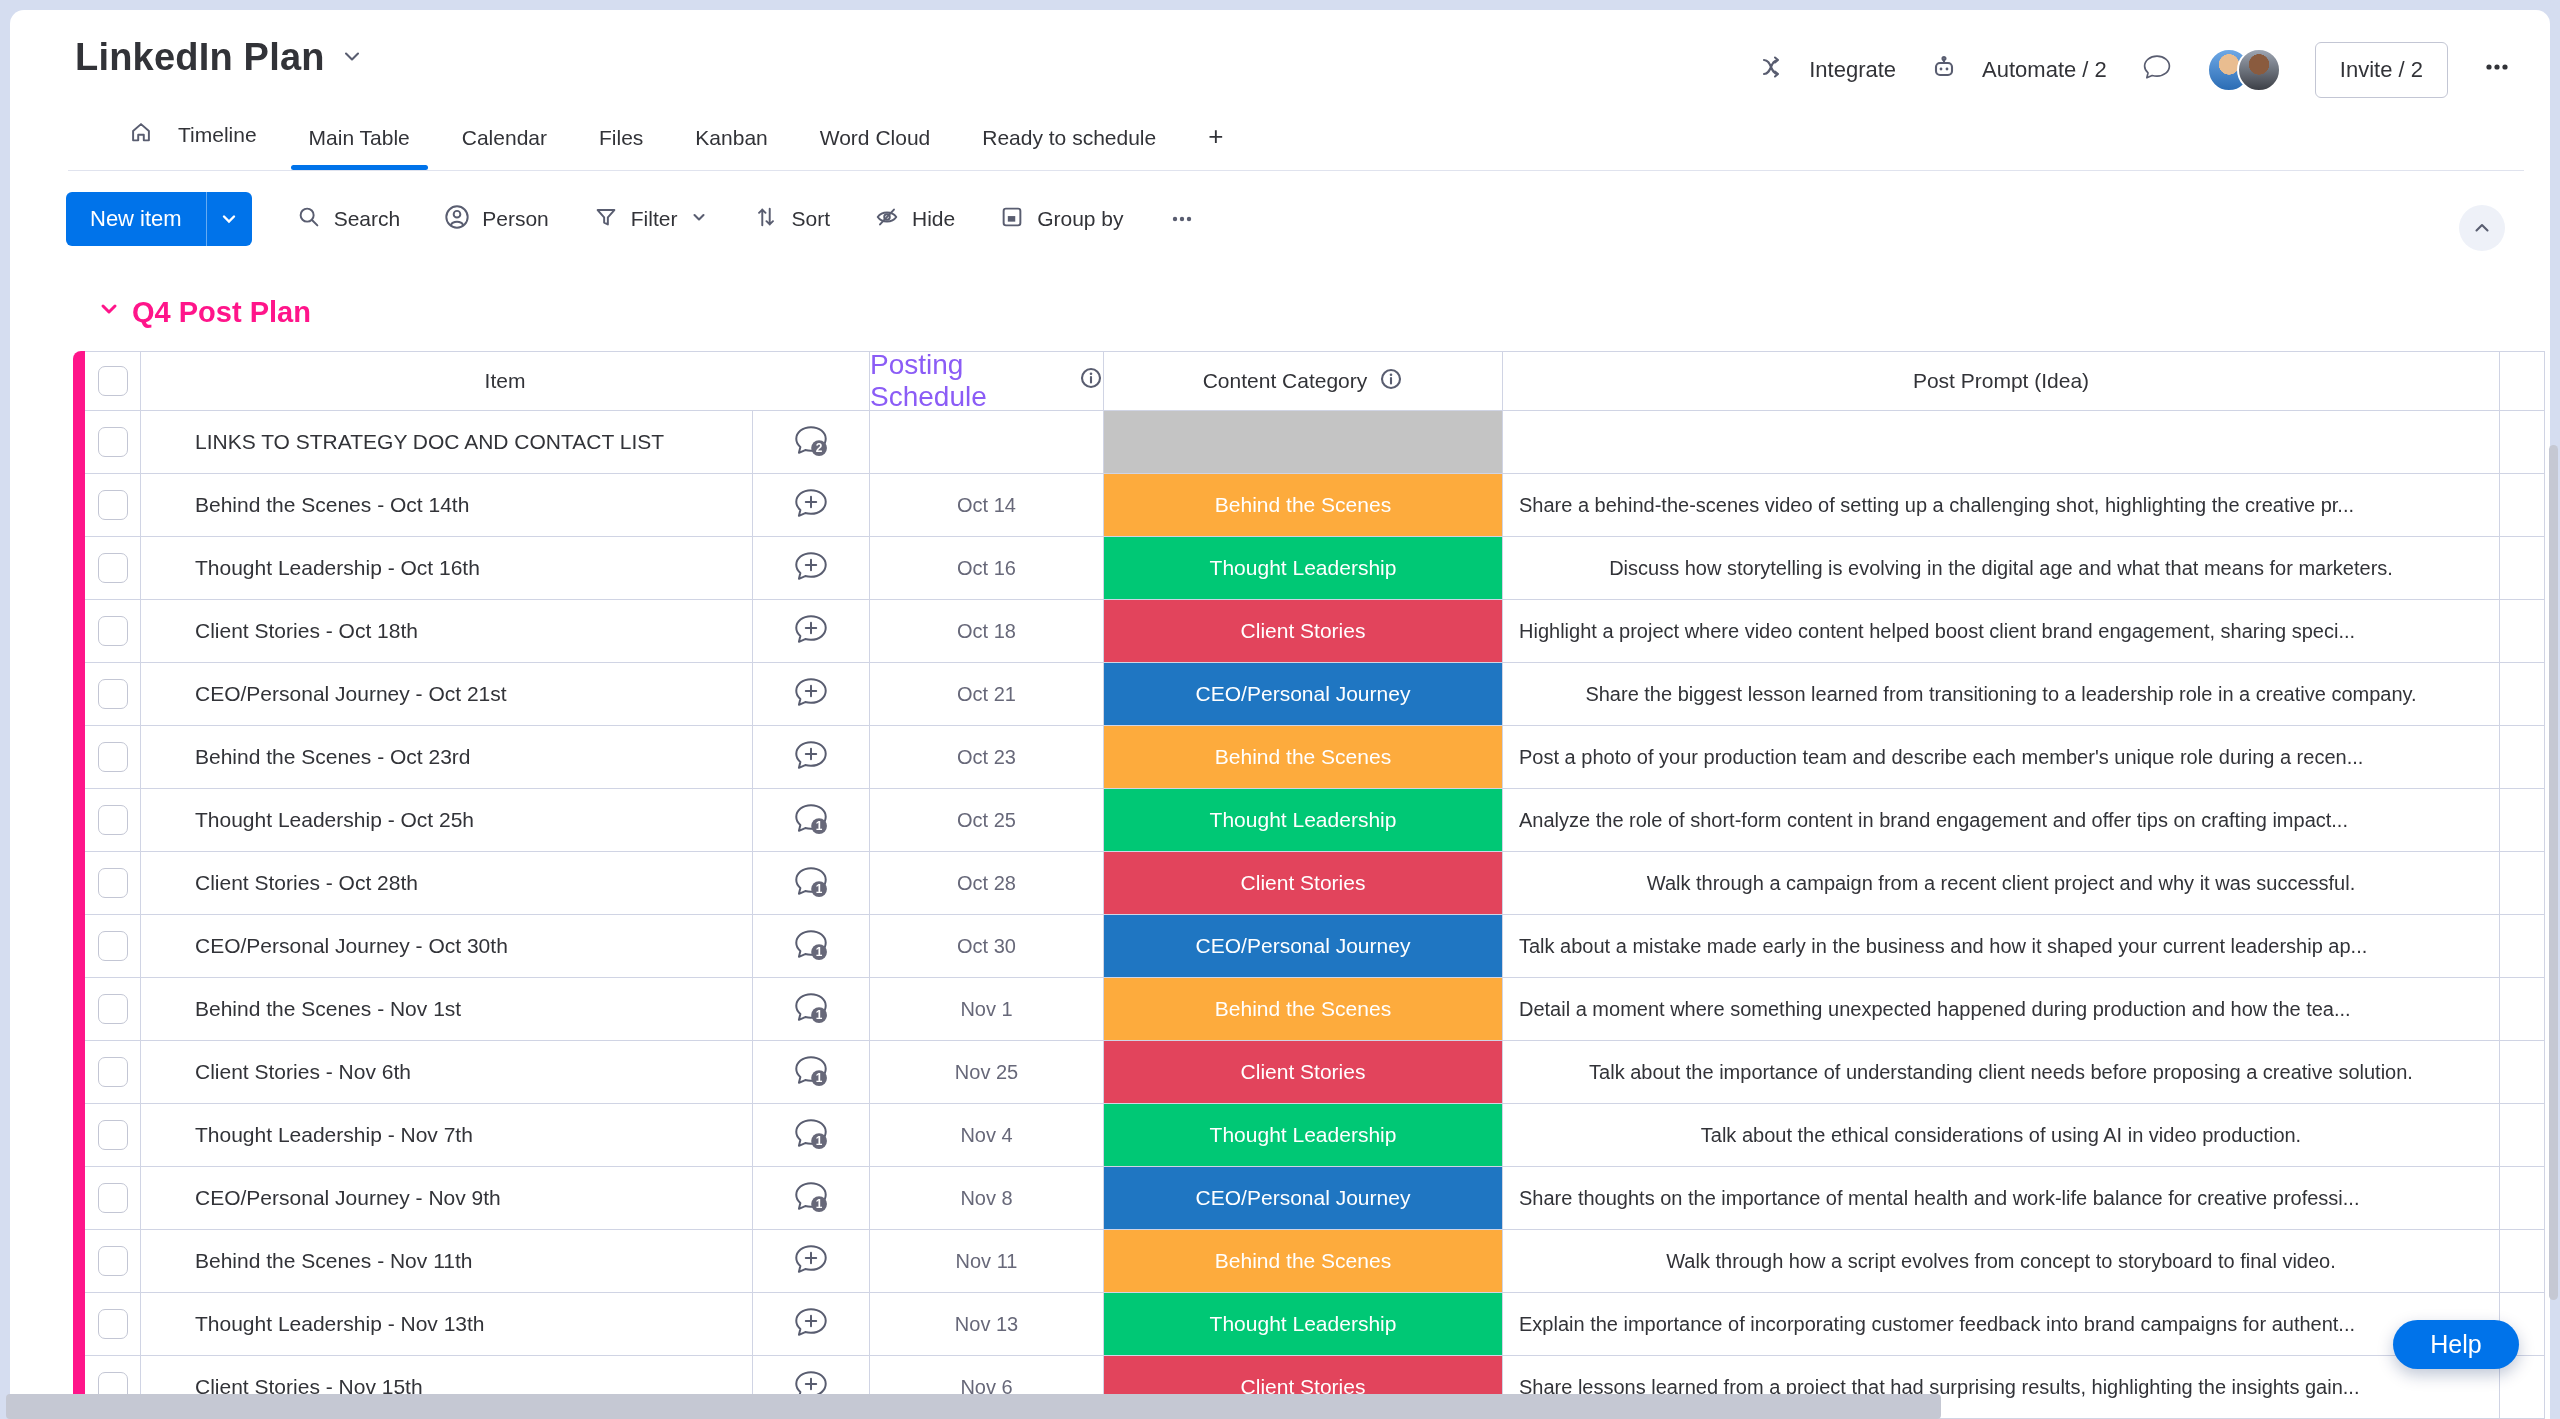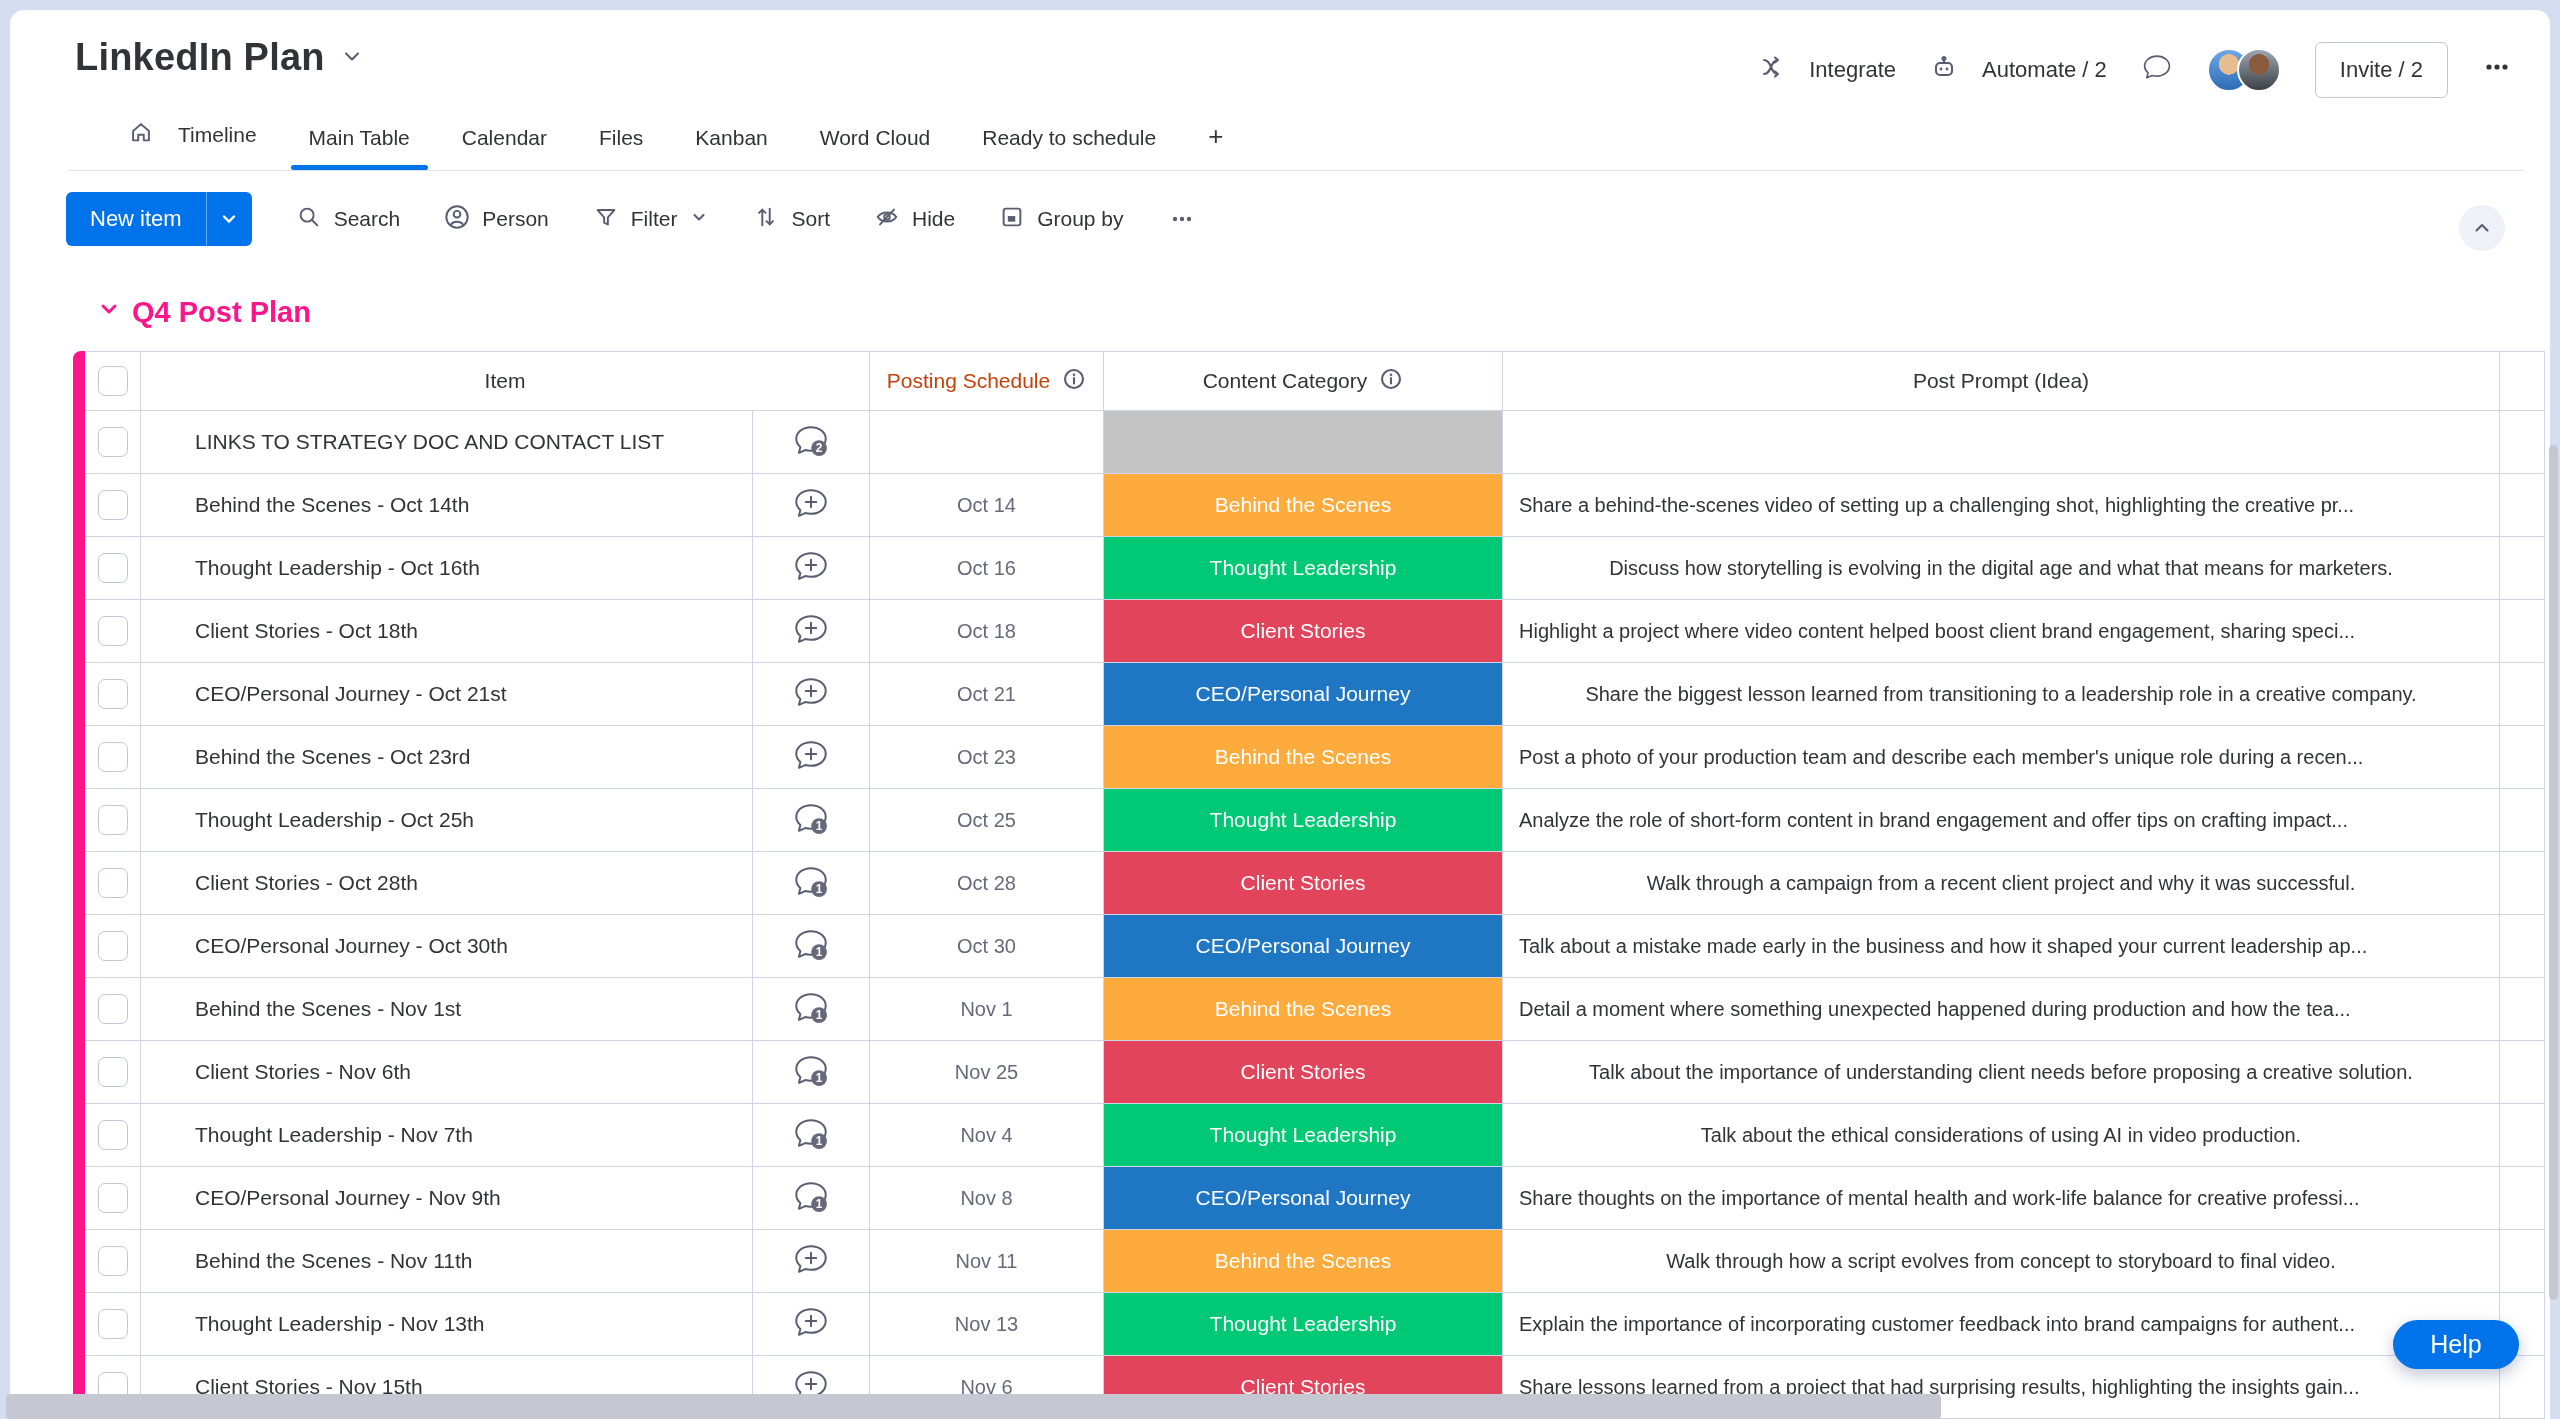"Posting Schedule" div.cell { color: #c2410c -> #8b5cf6; font-size: 21px -> 28px }
